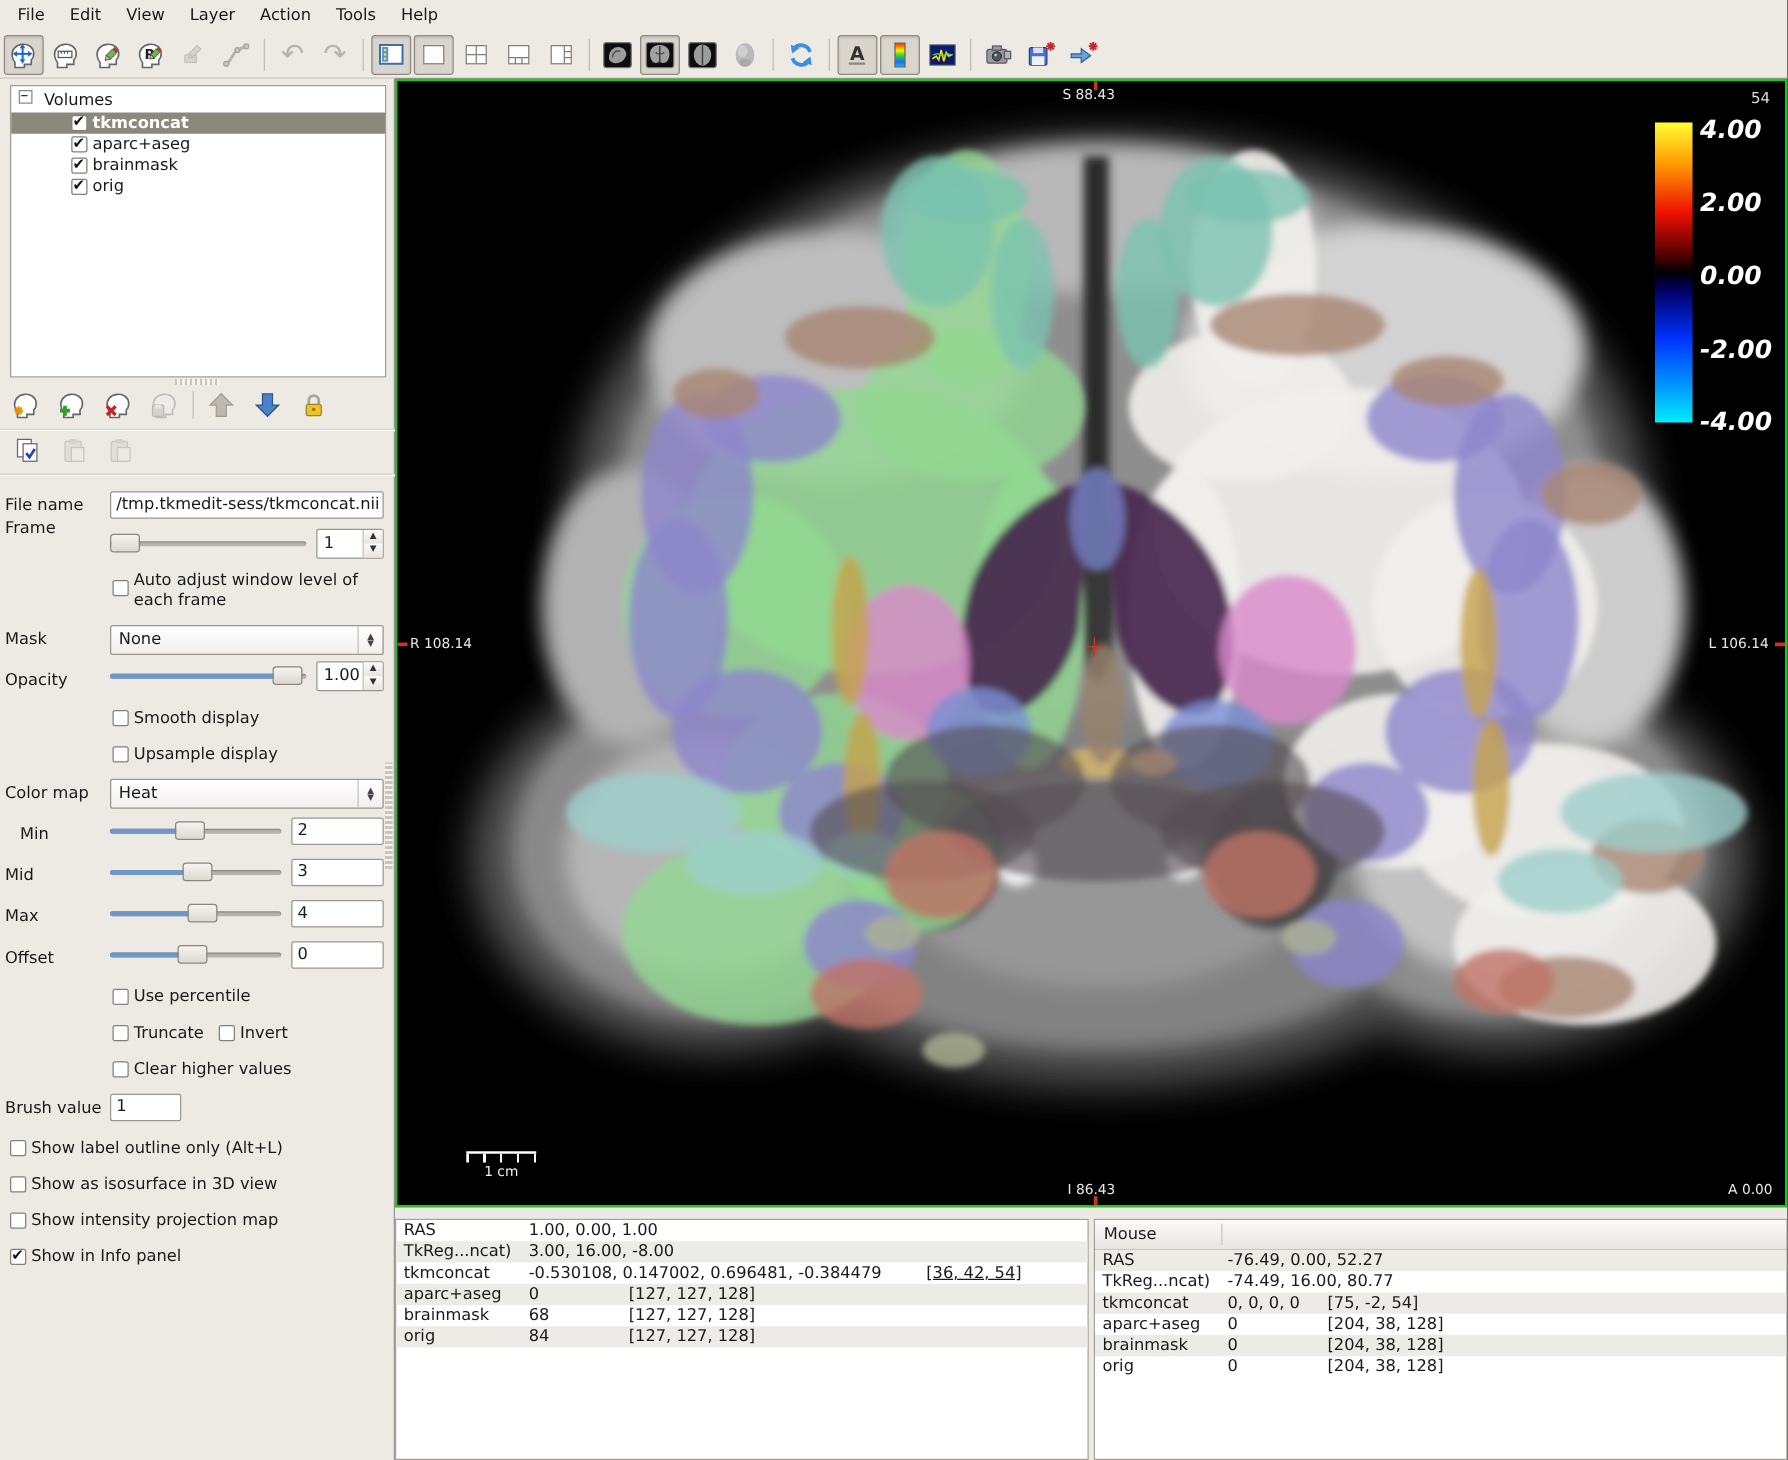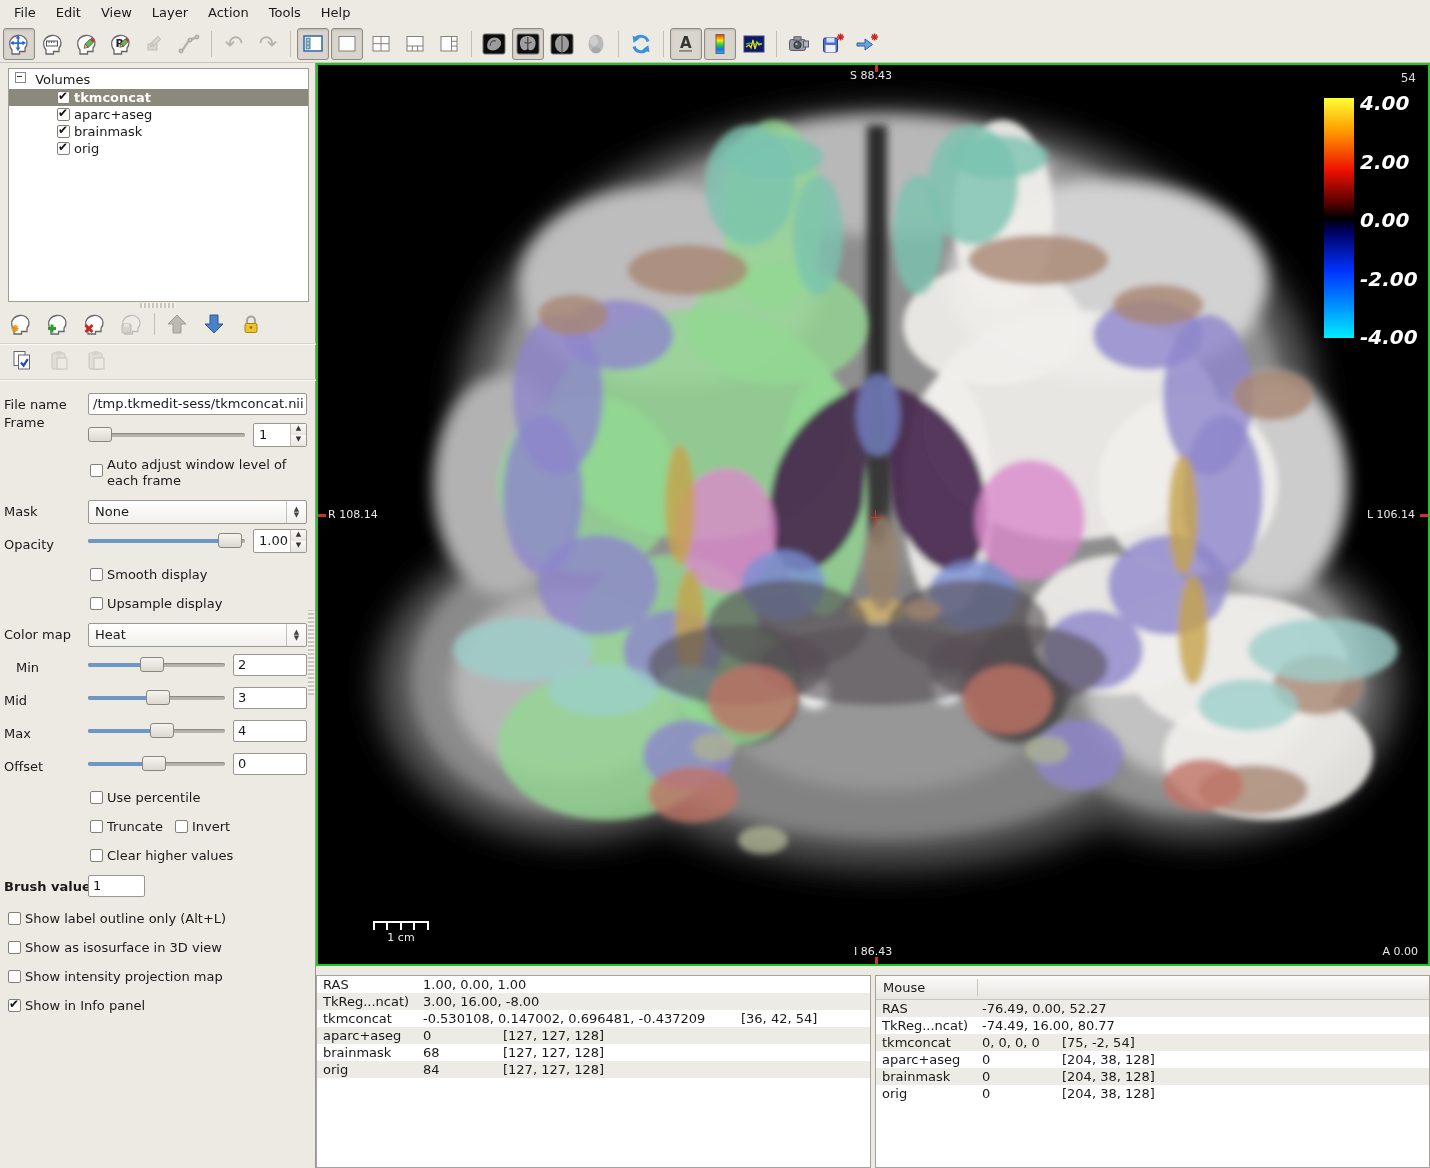"Brush value" span.lbl { font-weight: bold -> none }
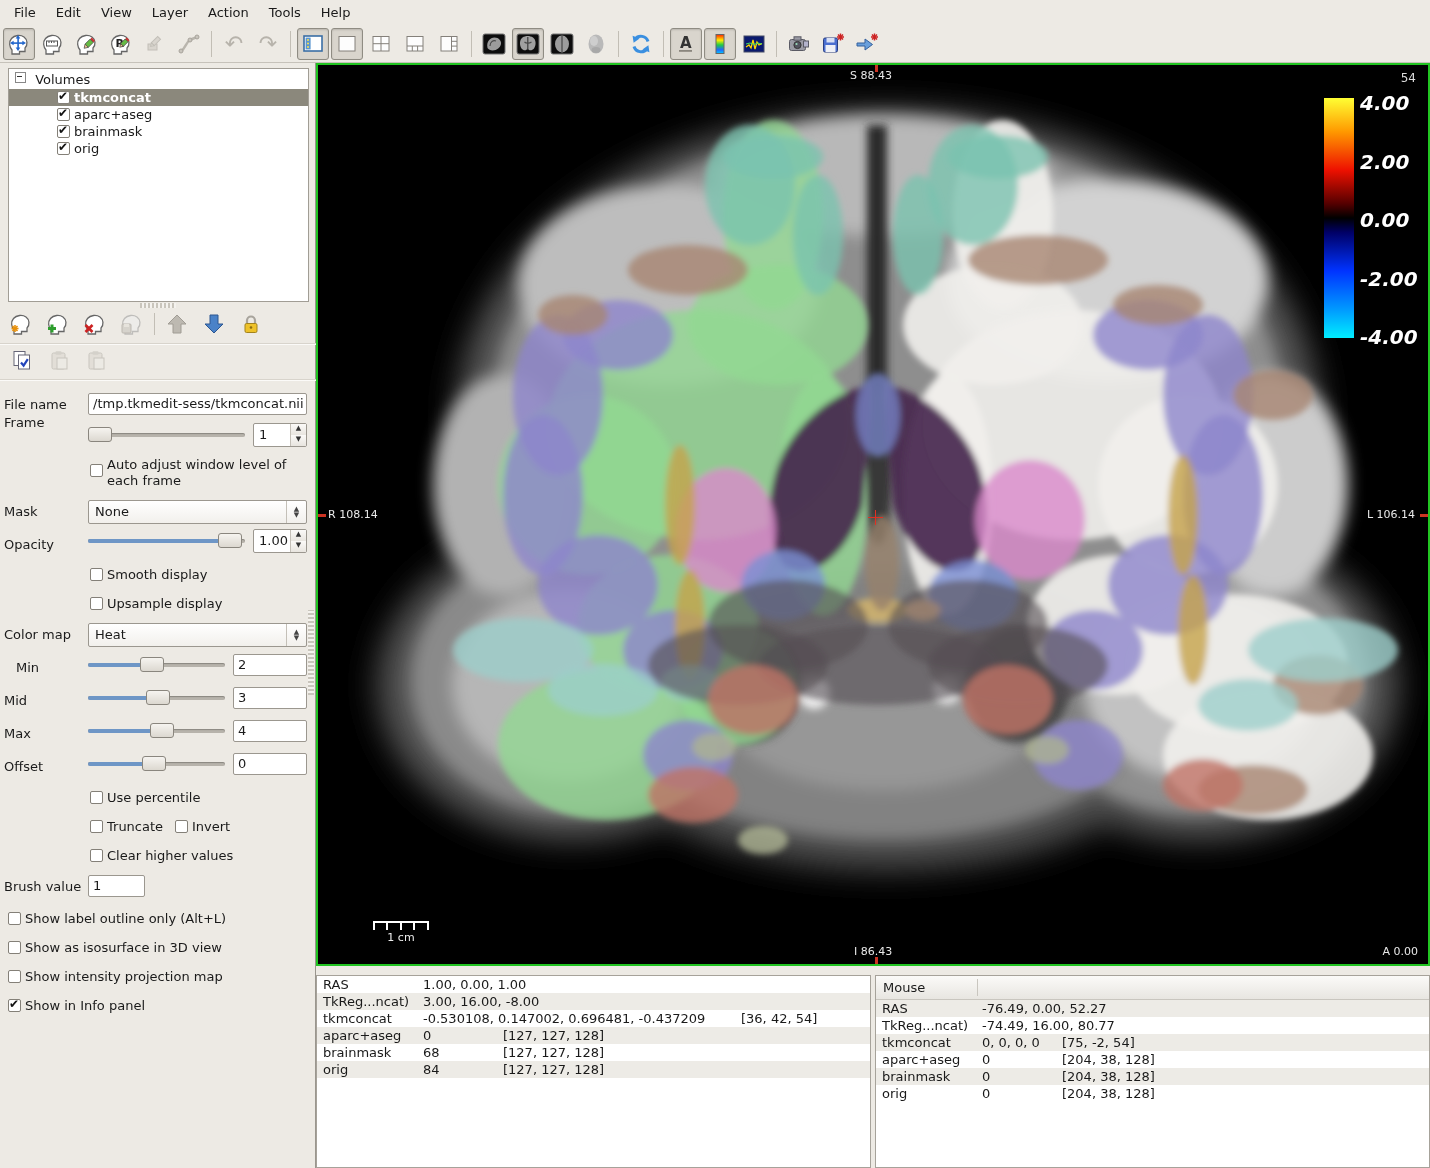"-0.530108, 0.147002, 0.696481, -0.437209" span.ival { text: -0.437209 -> -0.384479 }
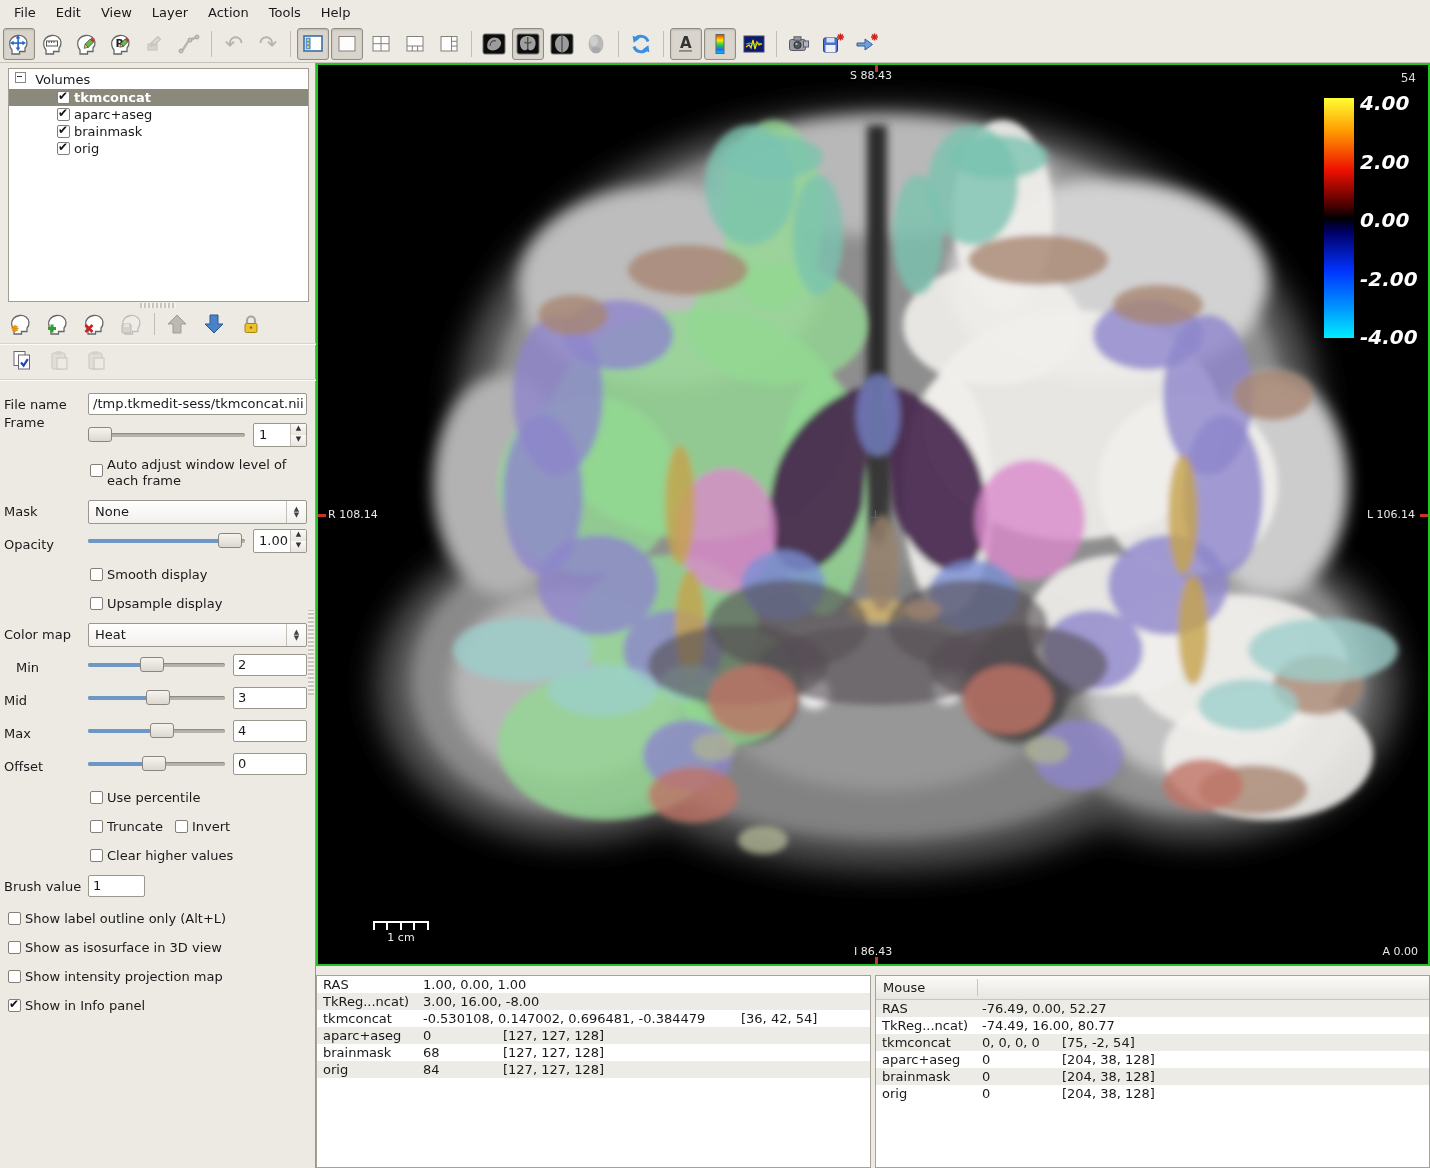"[36, 42, 54]" .x-far { text-decoration: none -> underline }
